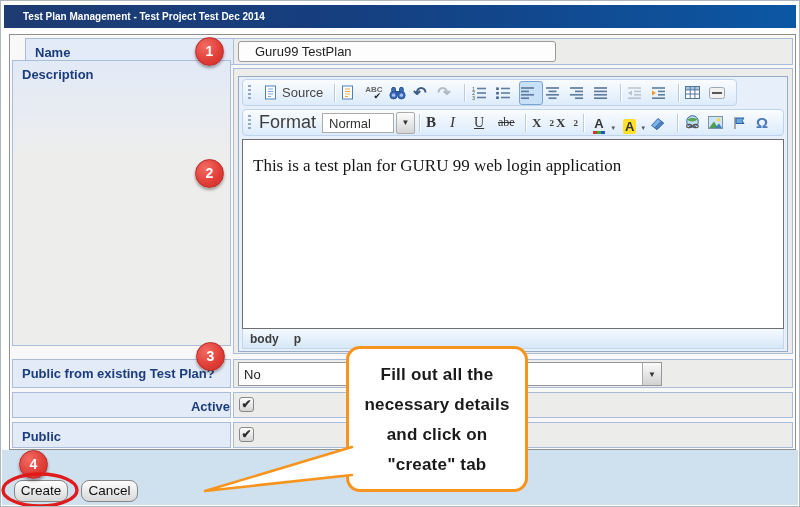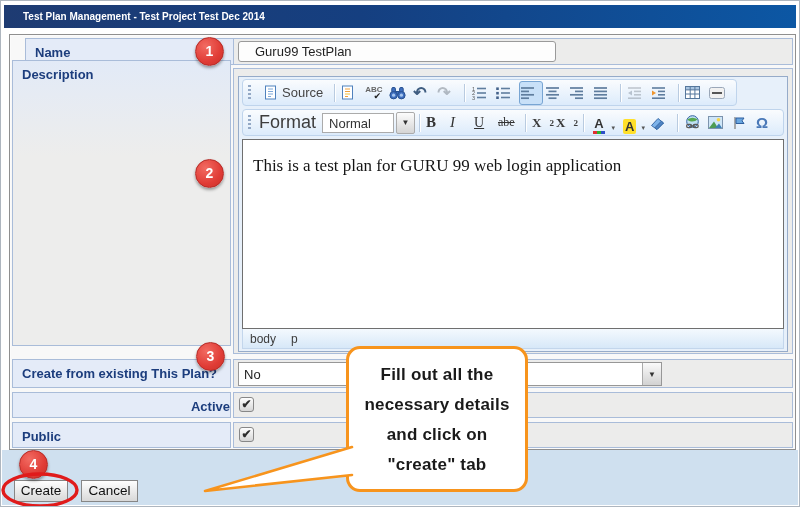"body" #pathbar { font-weight: none -> bold }
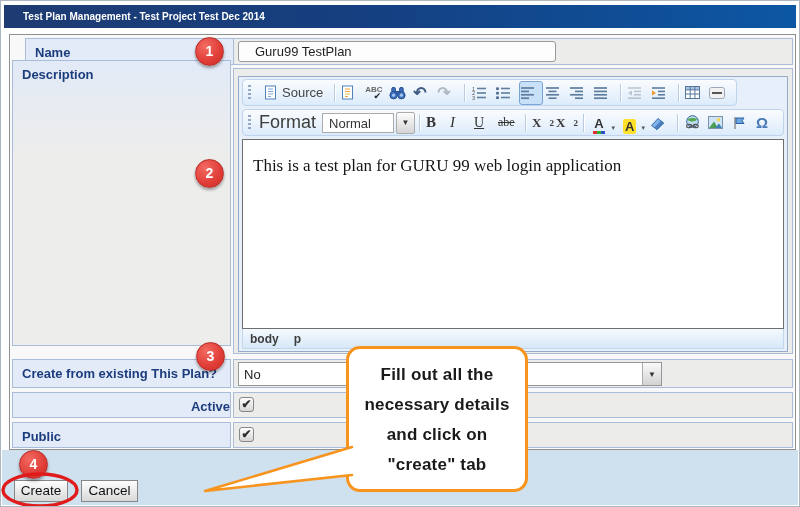"Create from existing This Plan?" div.lcell { text: Create from existing This -> Public from existing Test }
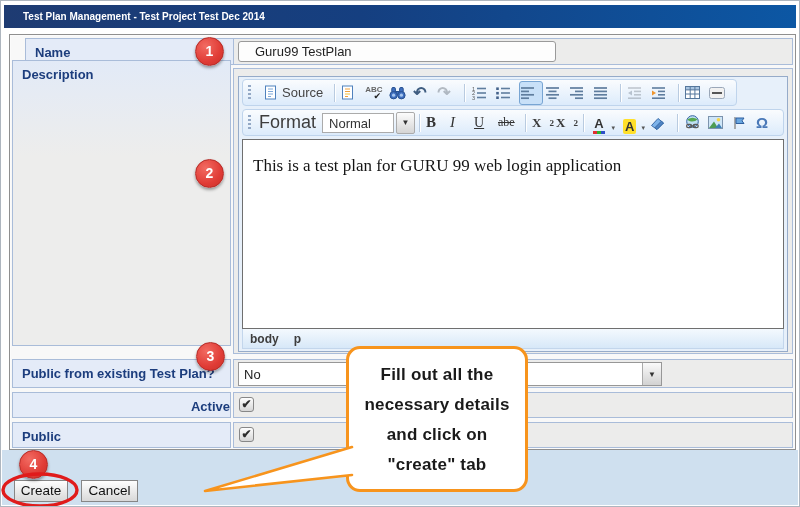"Create" .btn { border-radius: 0 -> 8px }
